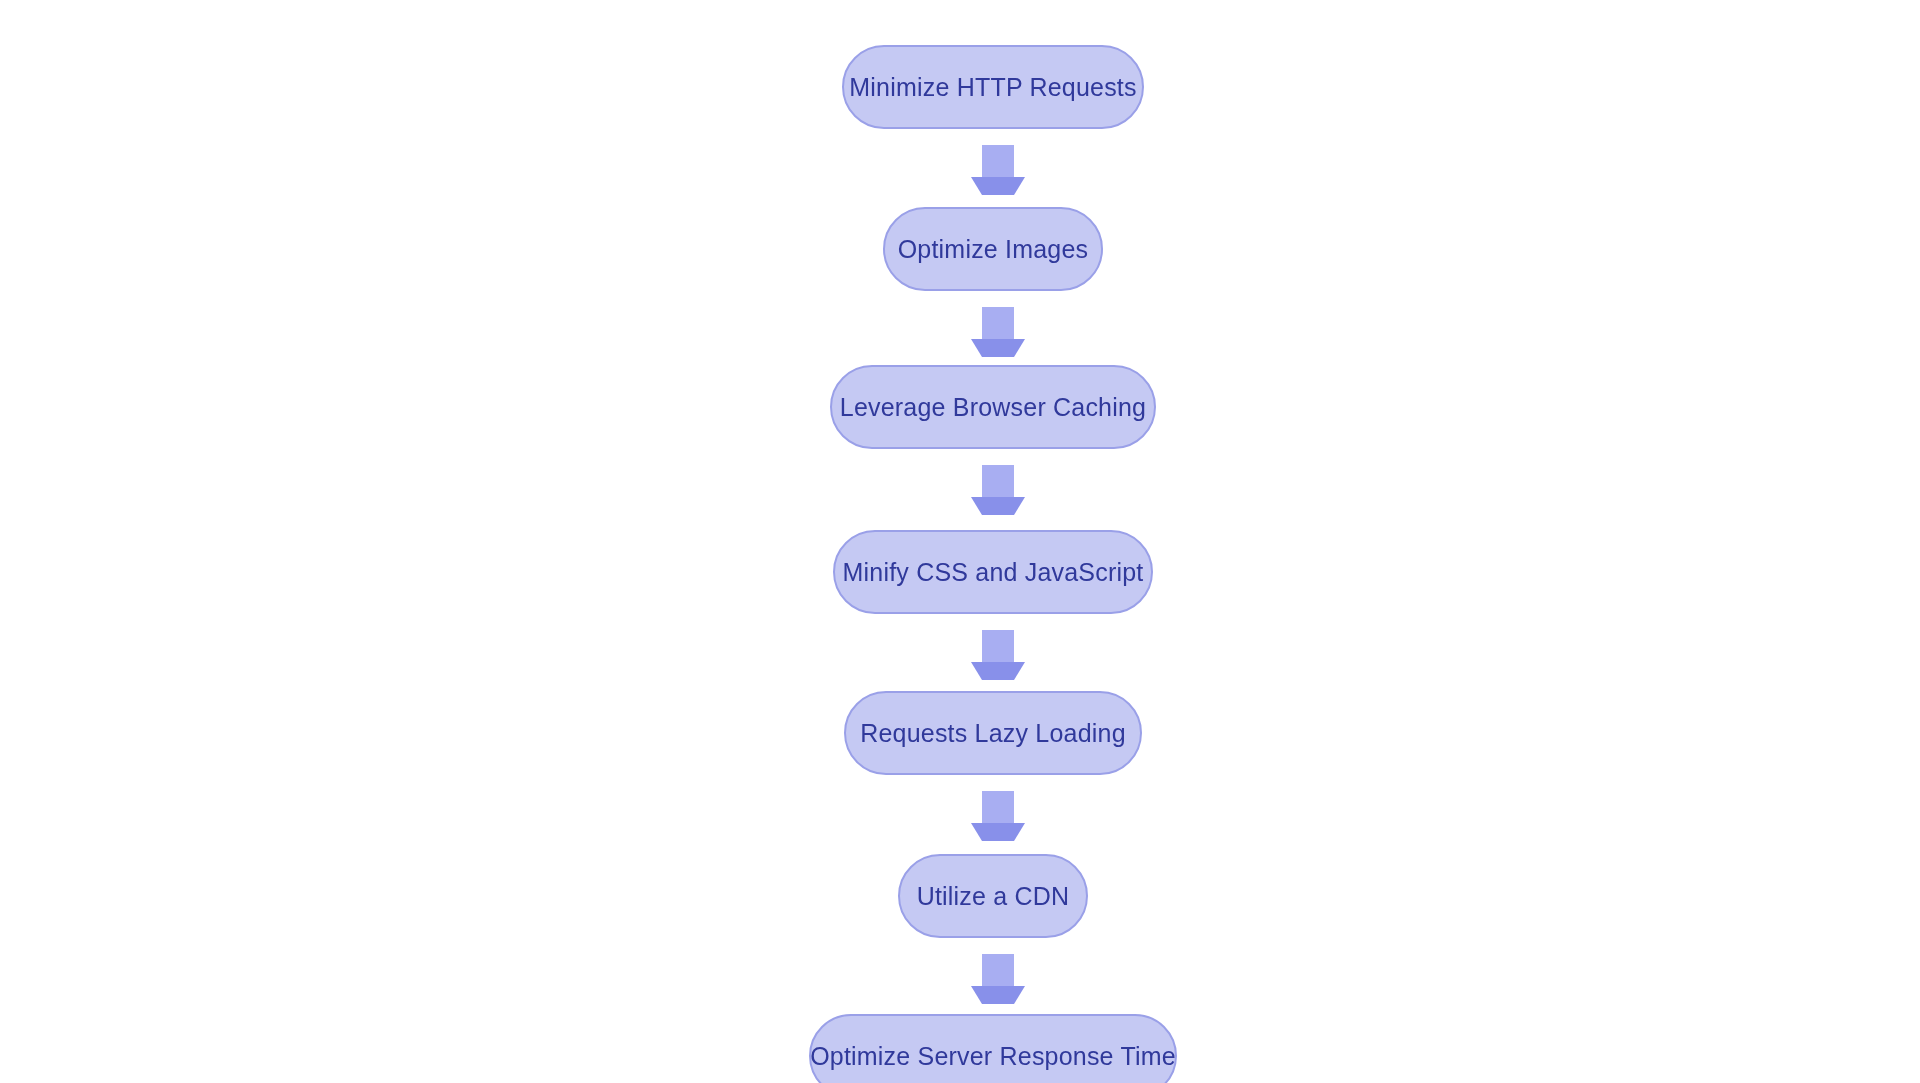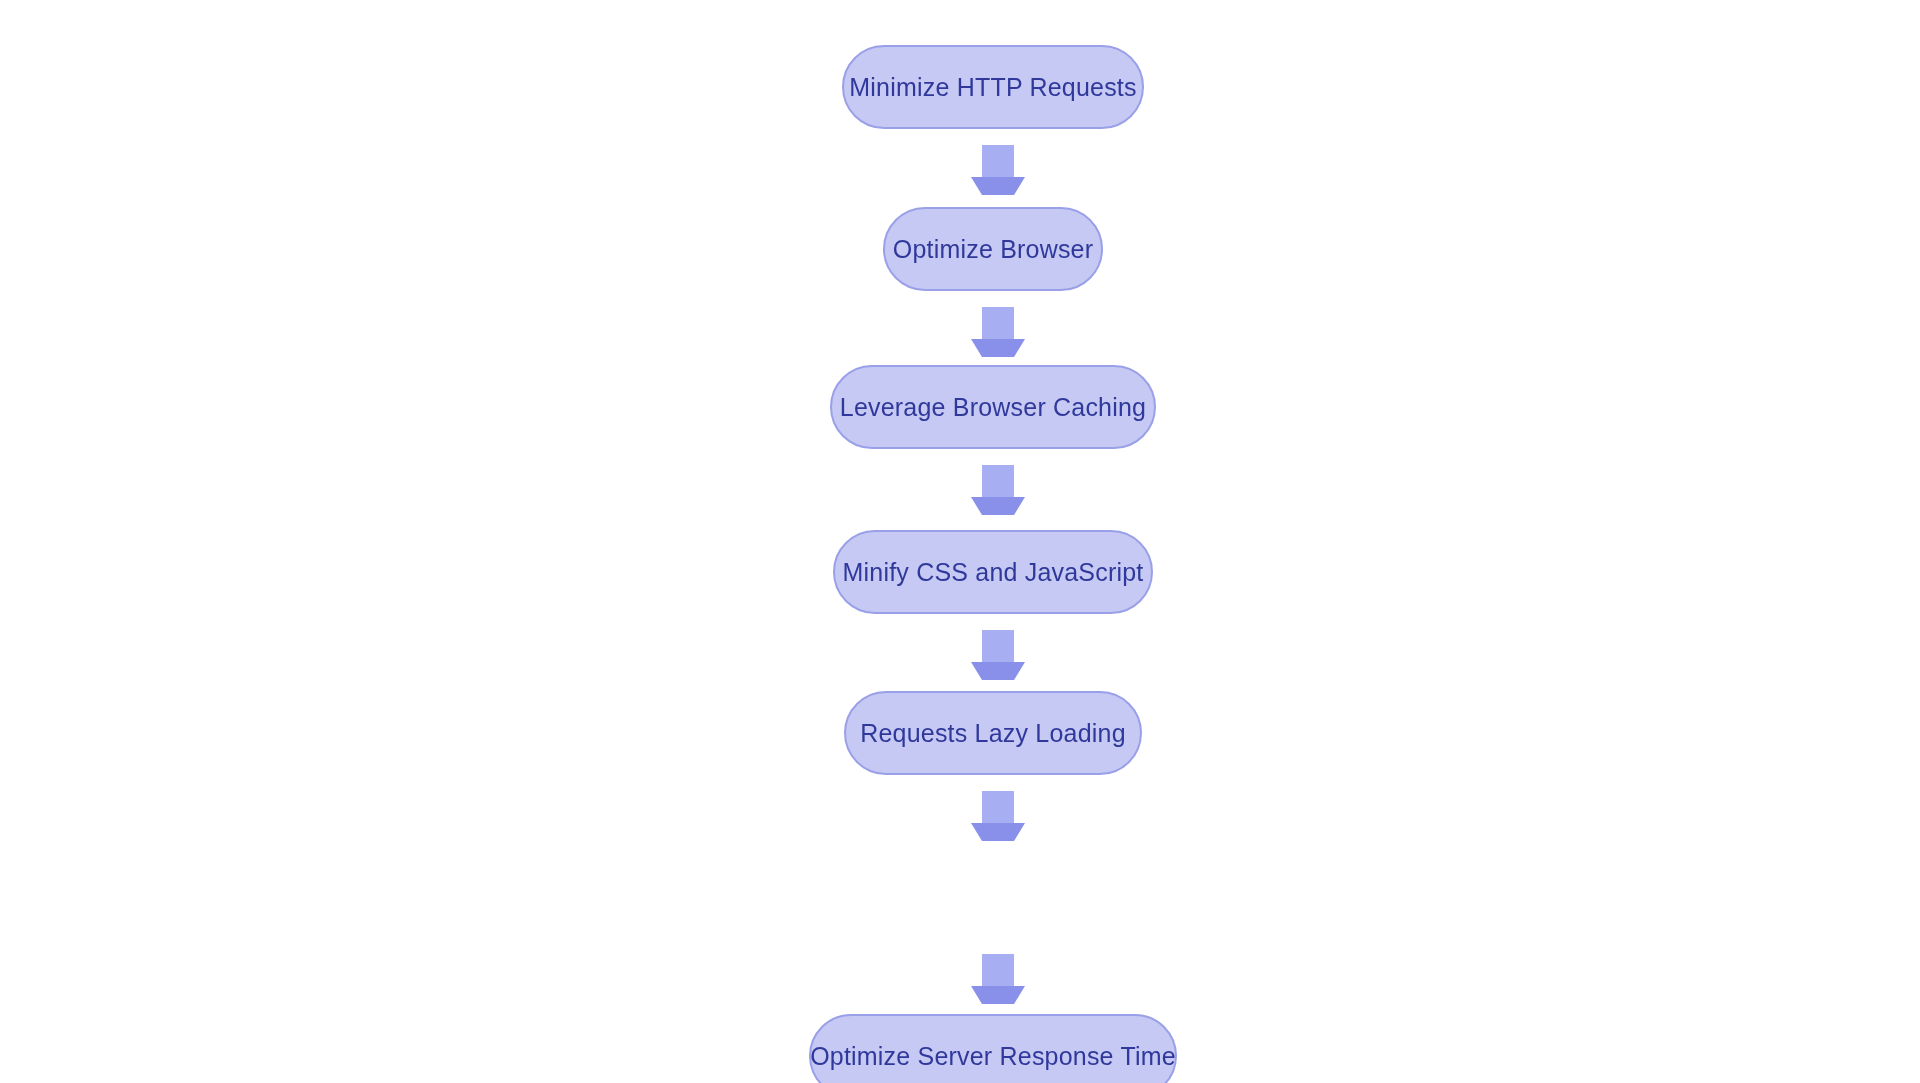"Optimize Browser" span.node-label { text: Browser -> Images }
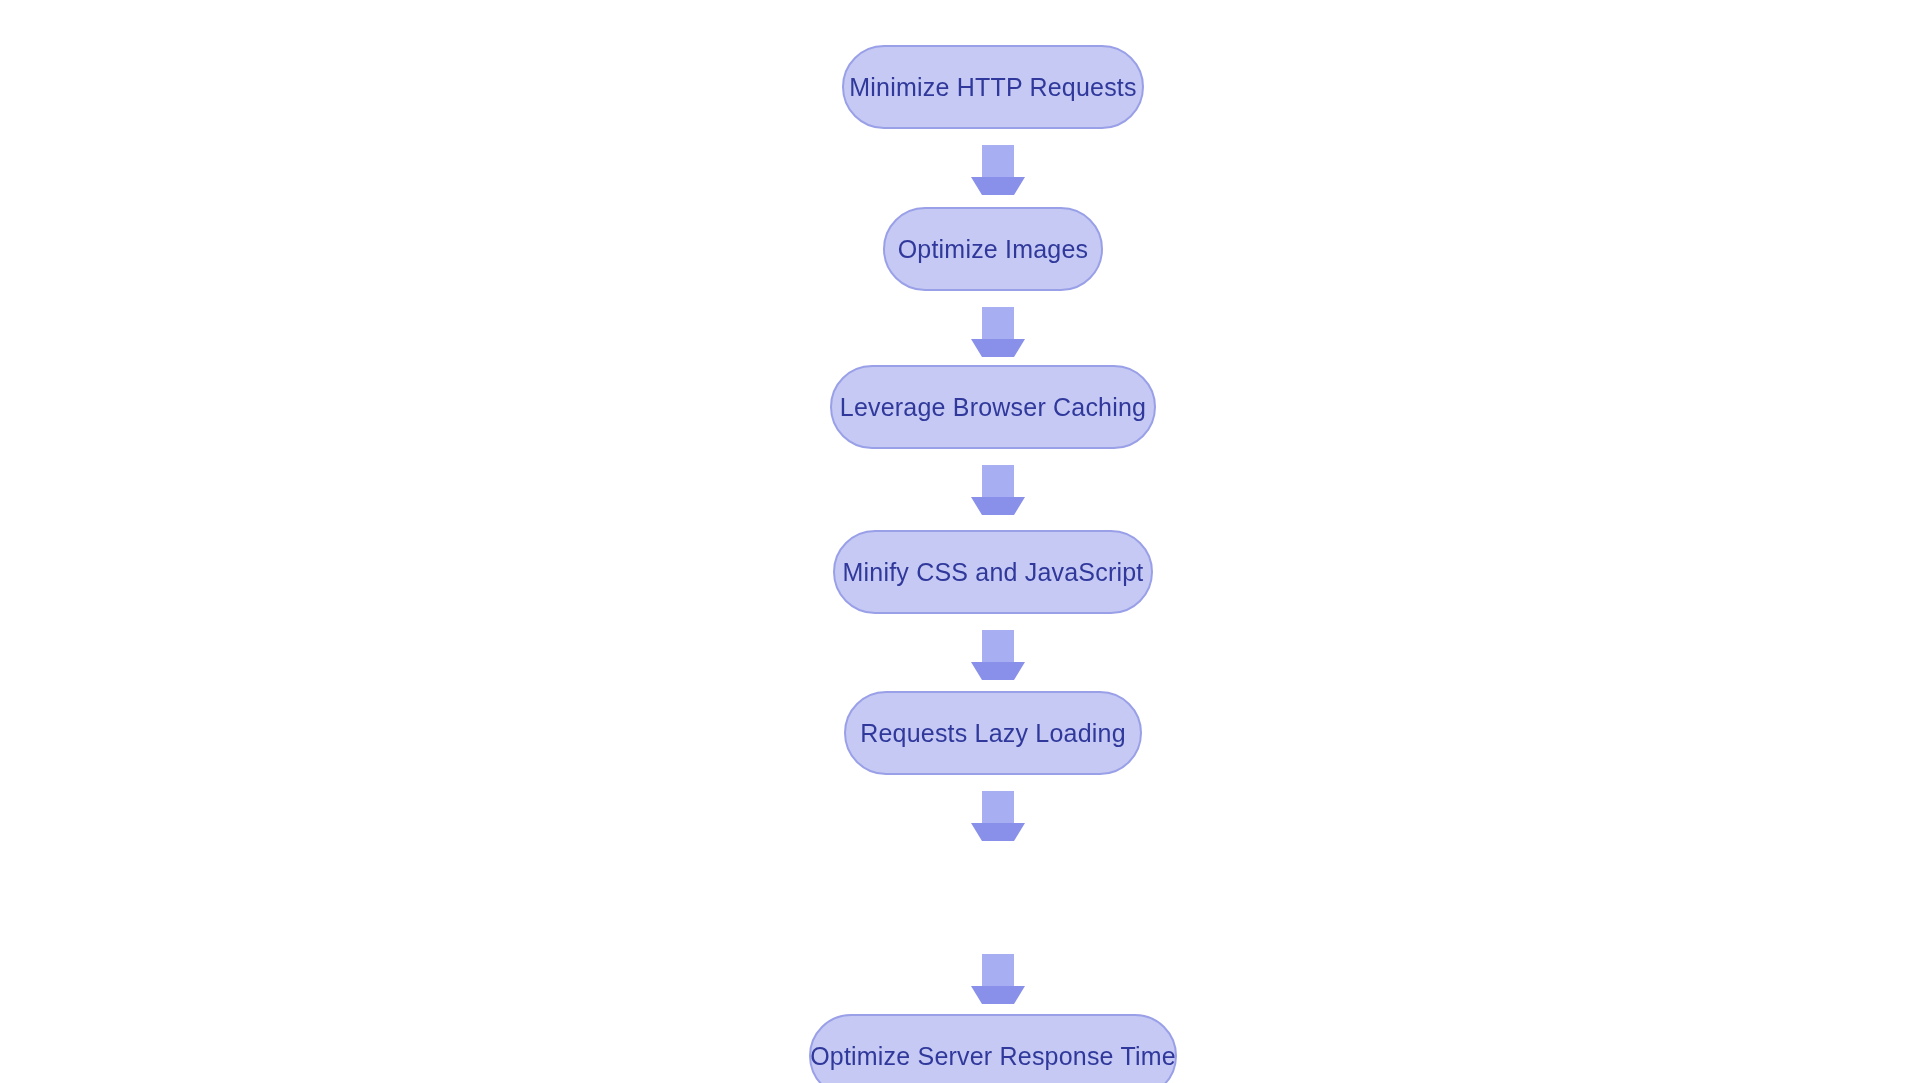"Utilize a CDN" div.node { html: none -> <div> <span>Utilize a CDN</span> </div> }
